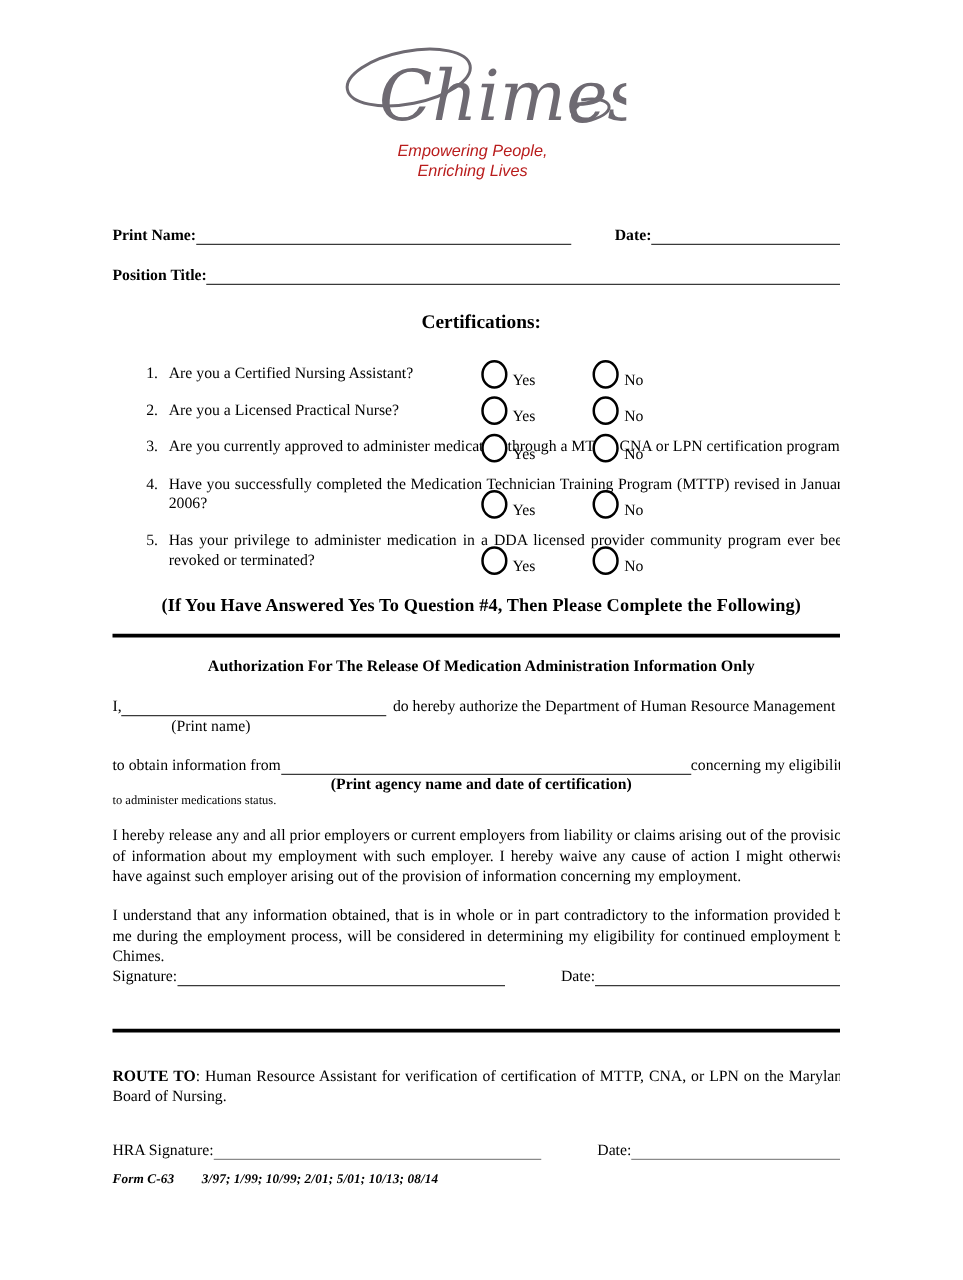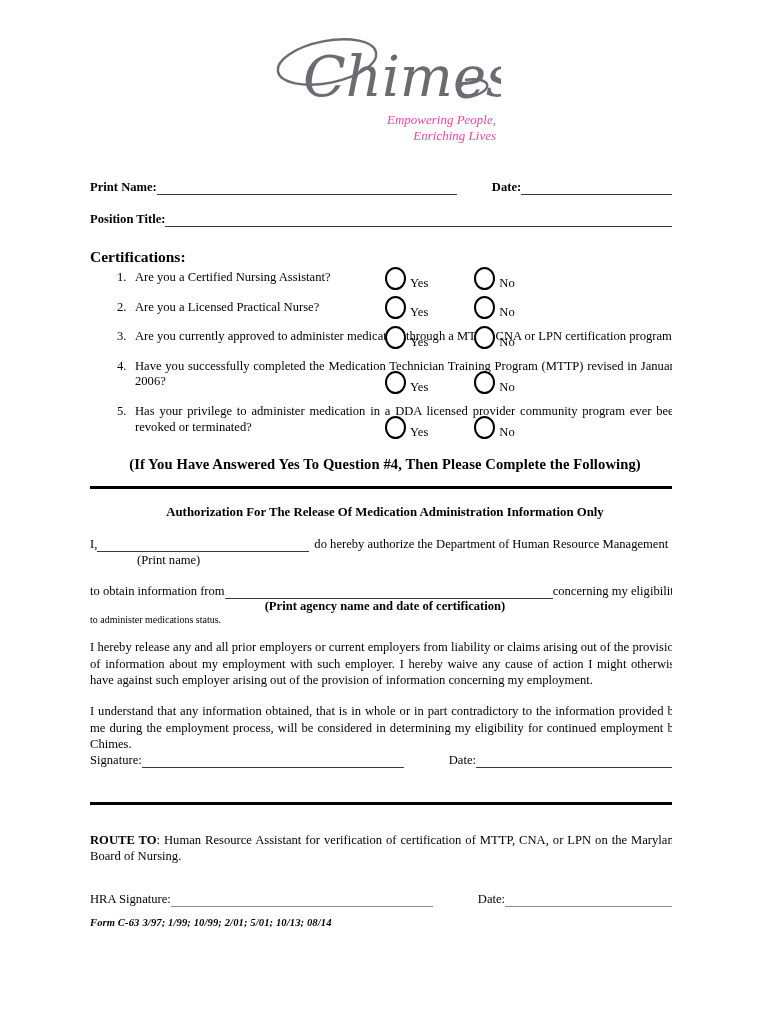"Empowering People," .tagline { color: #ec4899 -> #b91c1c; font-family: Liberation Serif, serif -> Liberation Sans, sans-serif; text-align: right -> center }
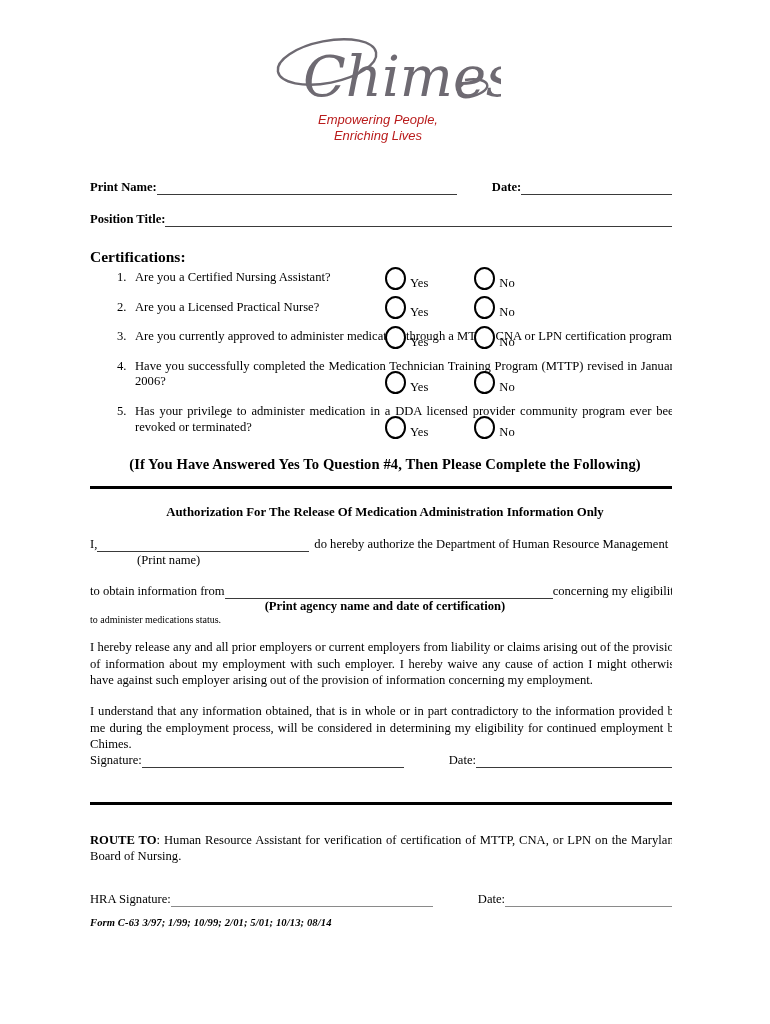"Certifications:" .cert-heading { margin: 21px 0 4px -> 21px 0 24px; text-align: none -> center }
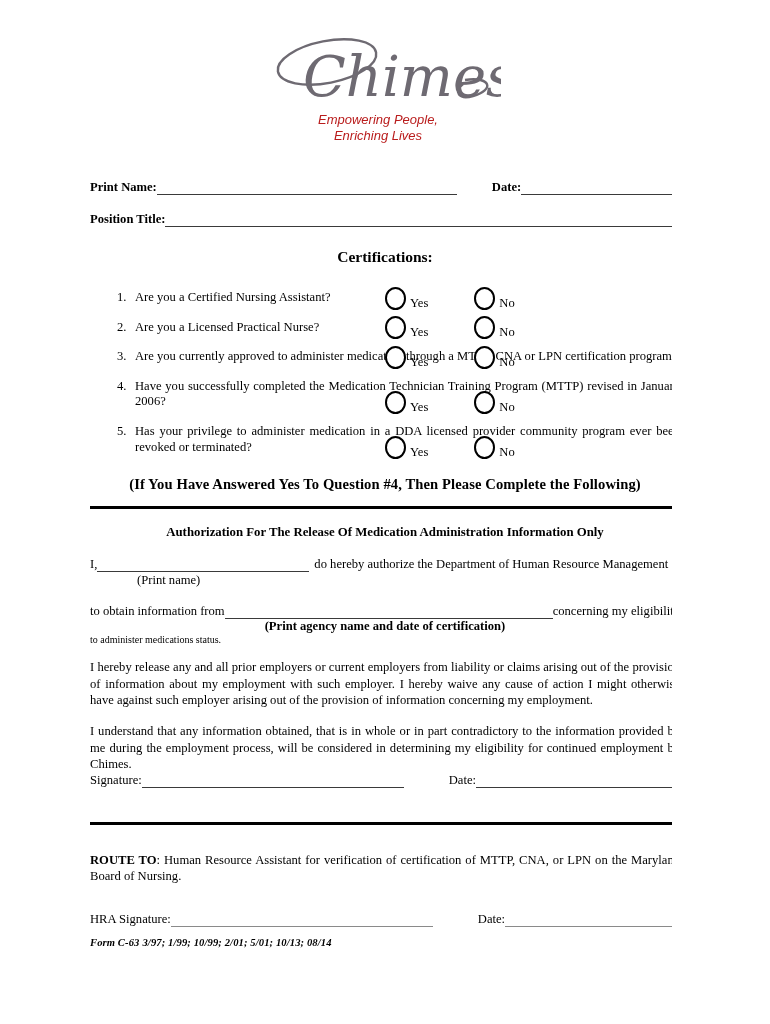"3/97; 1/99; 10/99; 2/01; 5/01;" .footer .rev { margin-left: 3px -> 22px }
